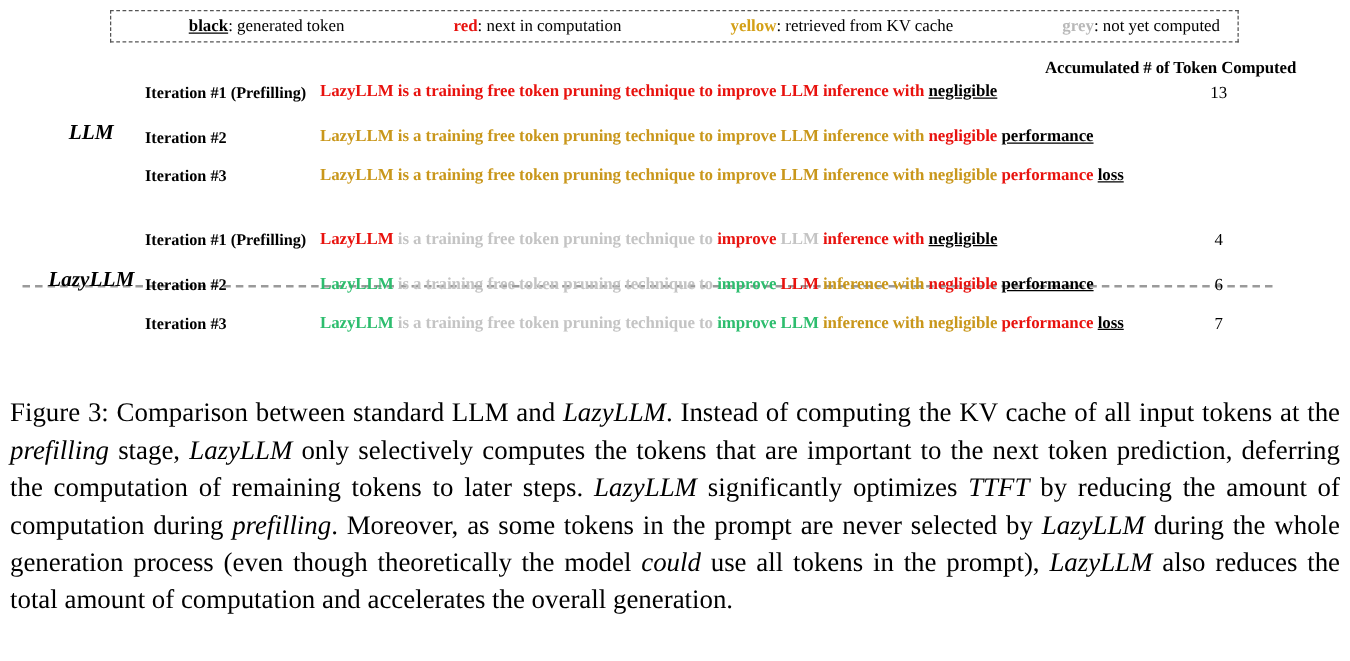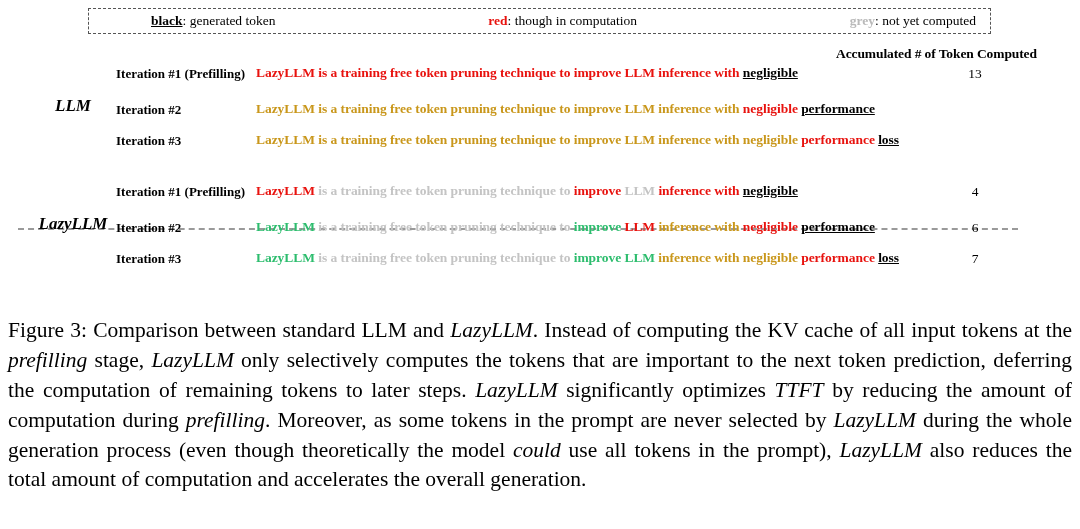"though in computation" span { text: though -> next }
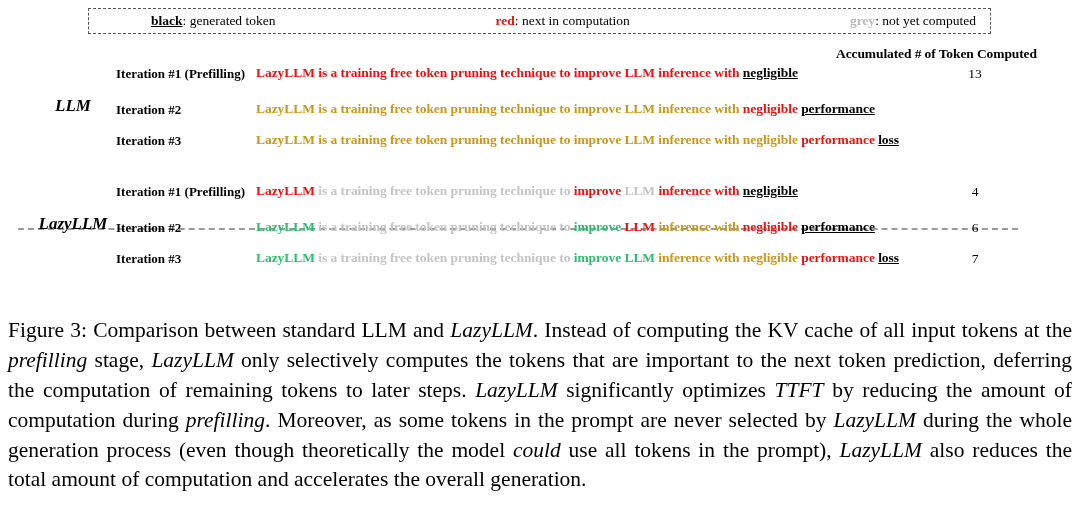"yellow: retrieved from KV cache" span.legend-item { html: none -> <span> <span>yellow</span><span><span>: </span><span>retrieved from KV cache</span></span> </span> }
